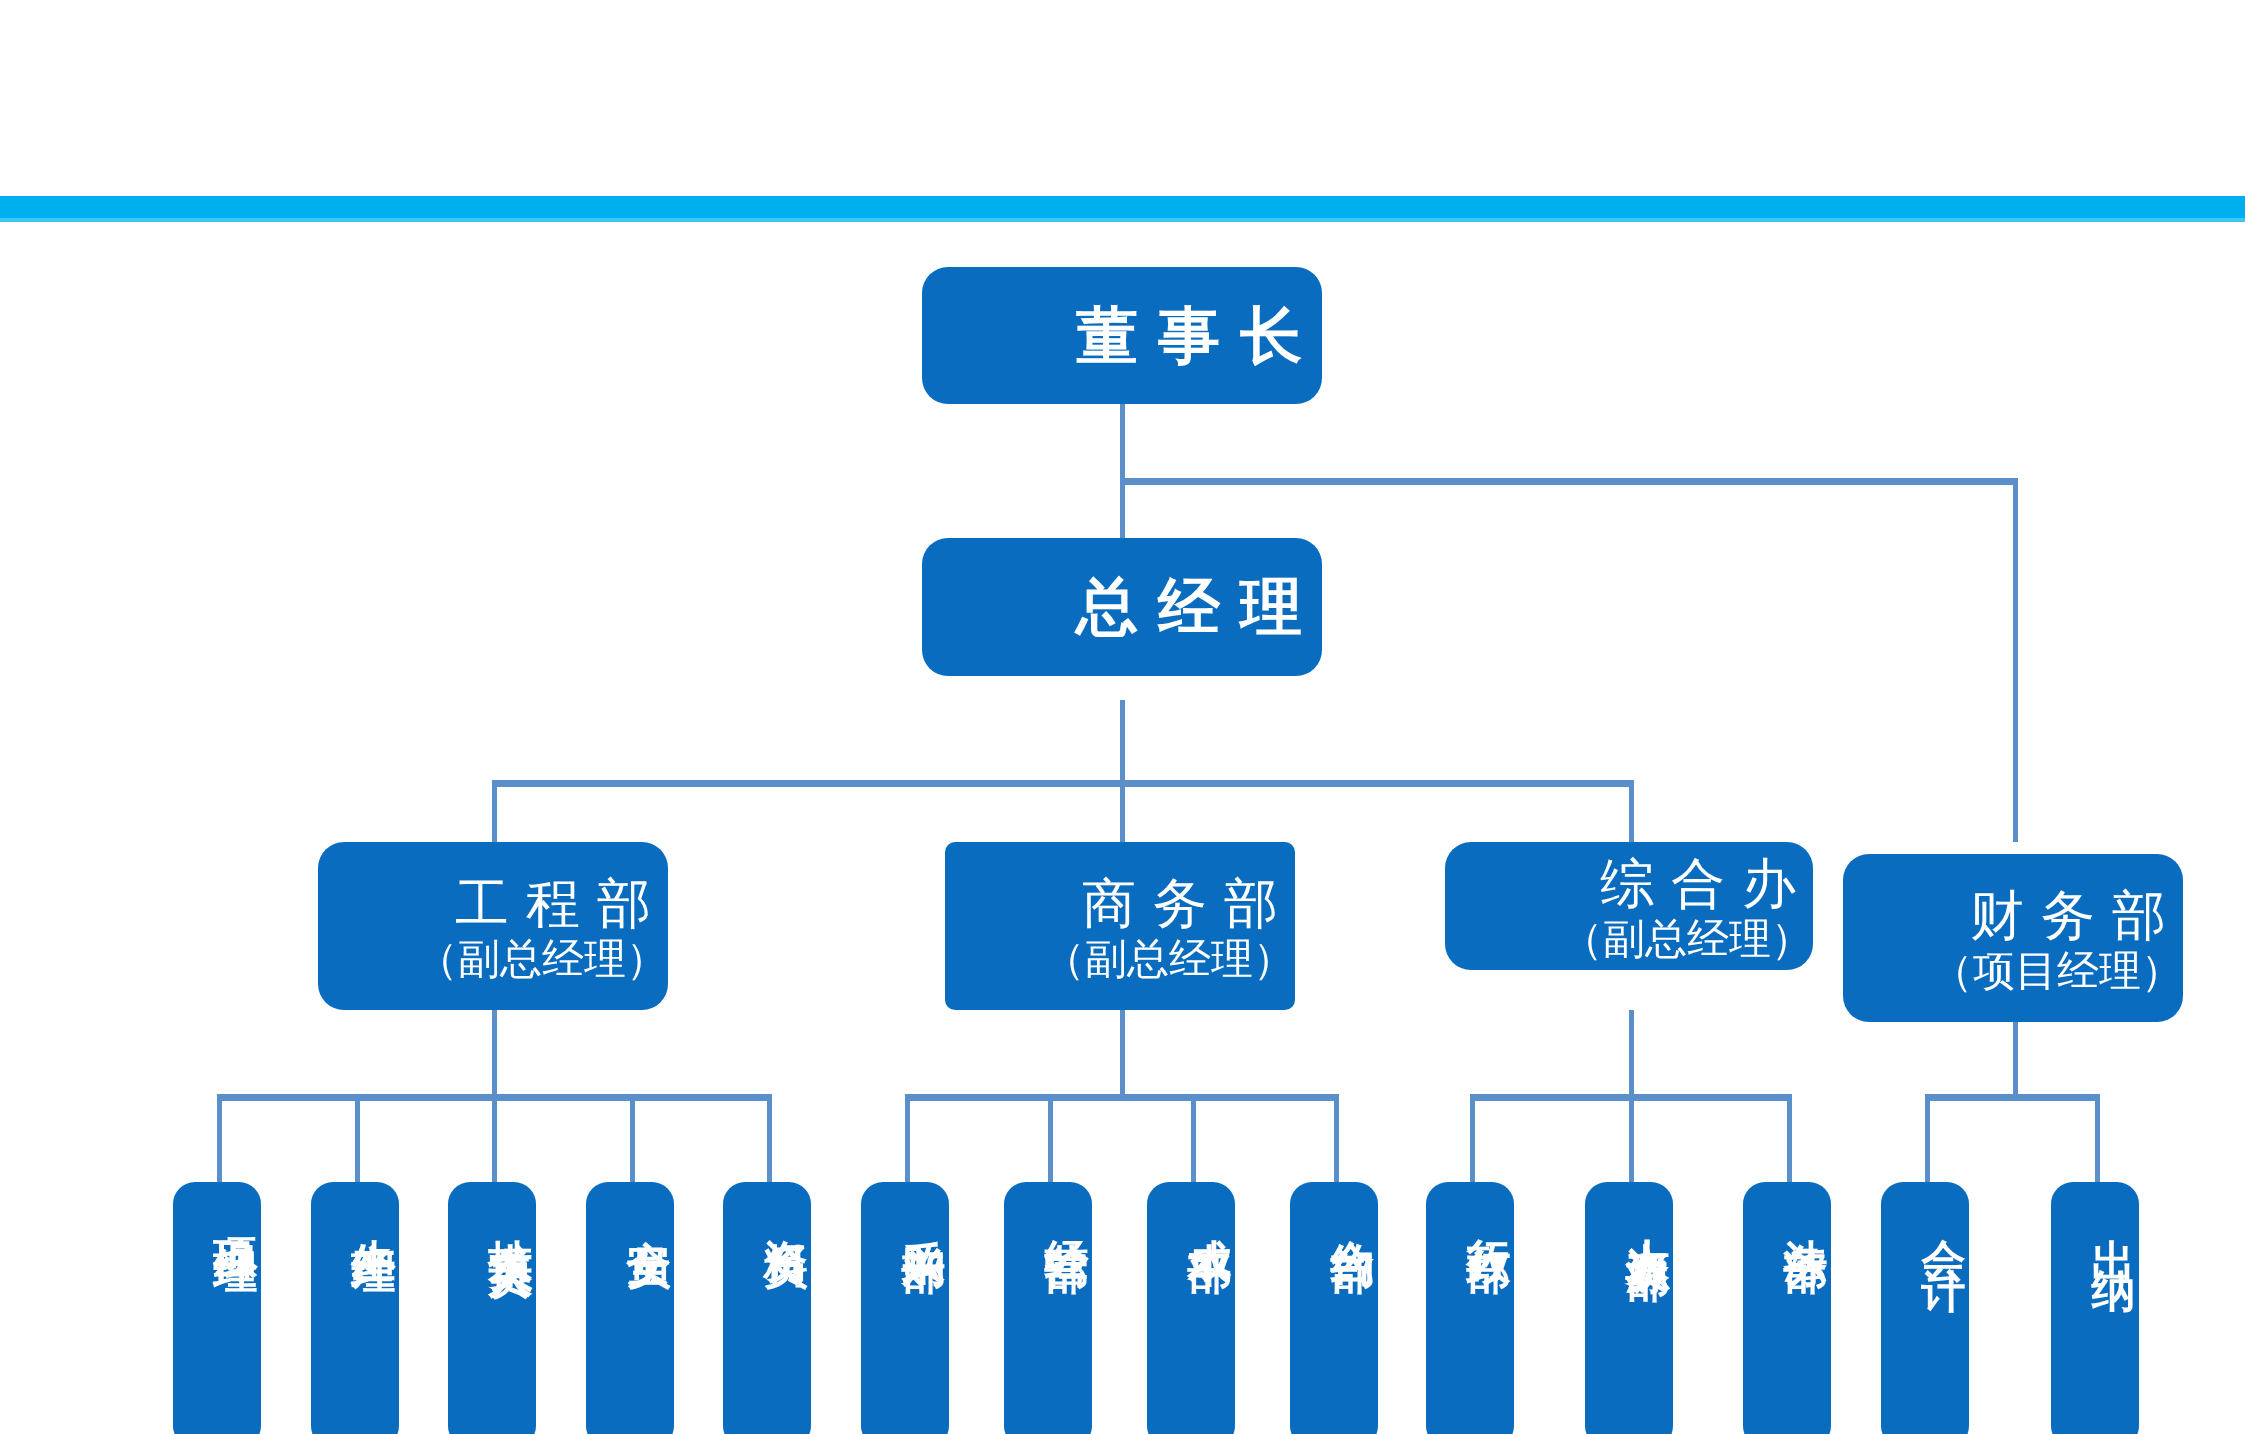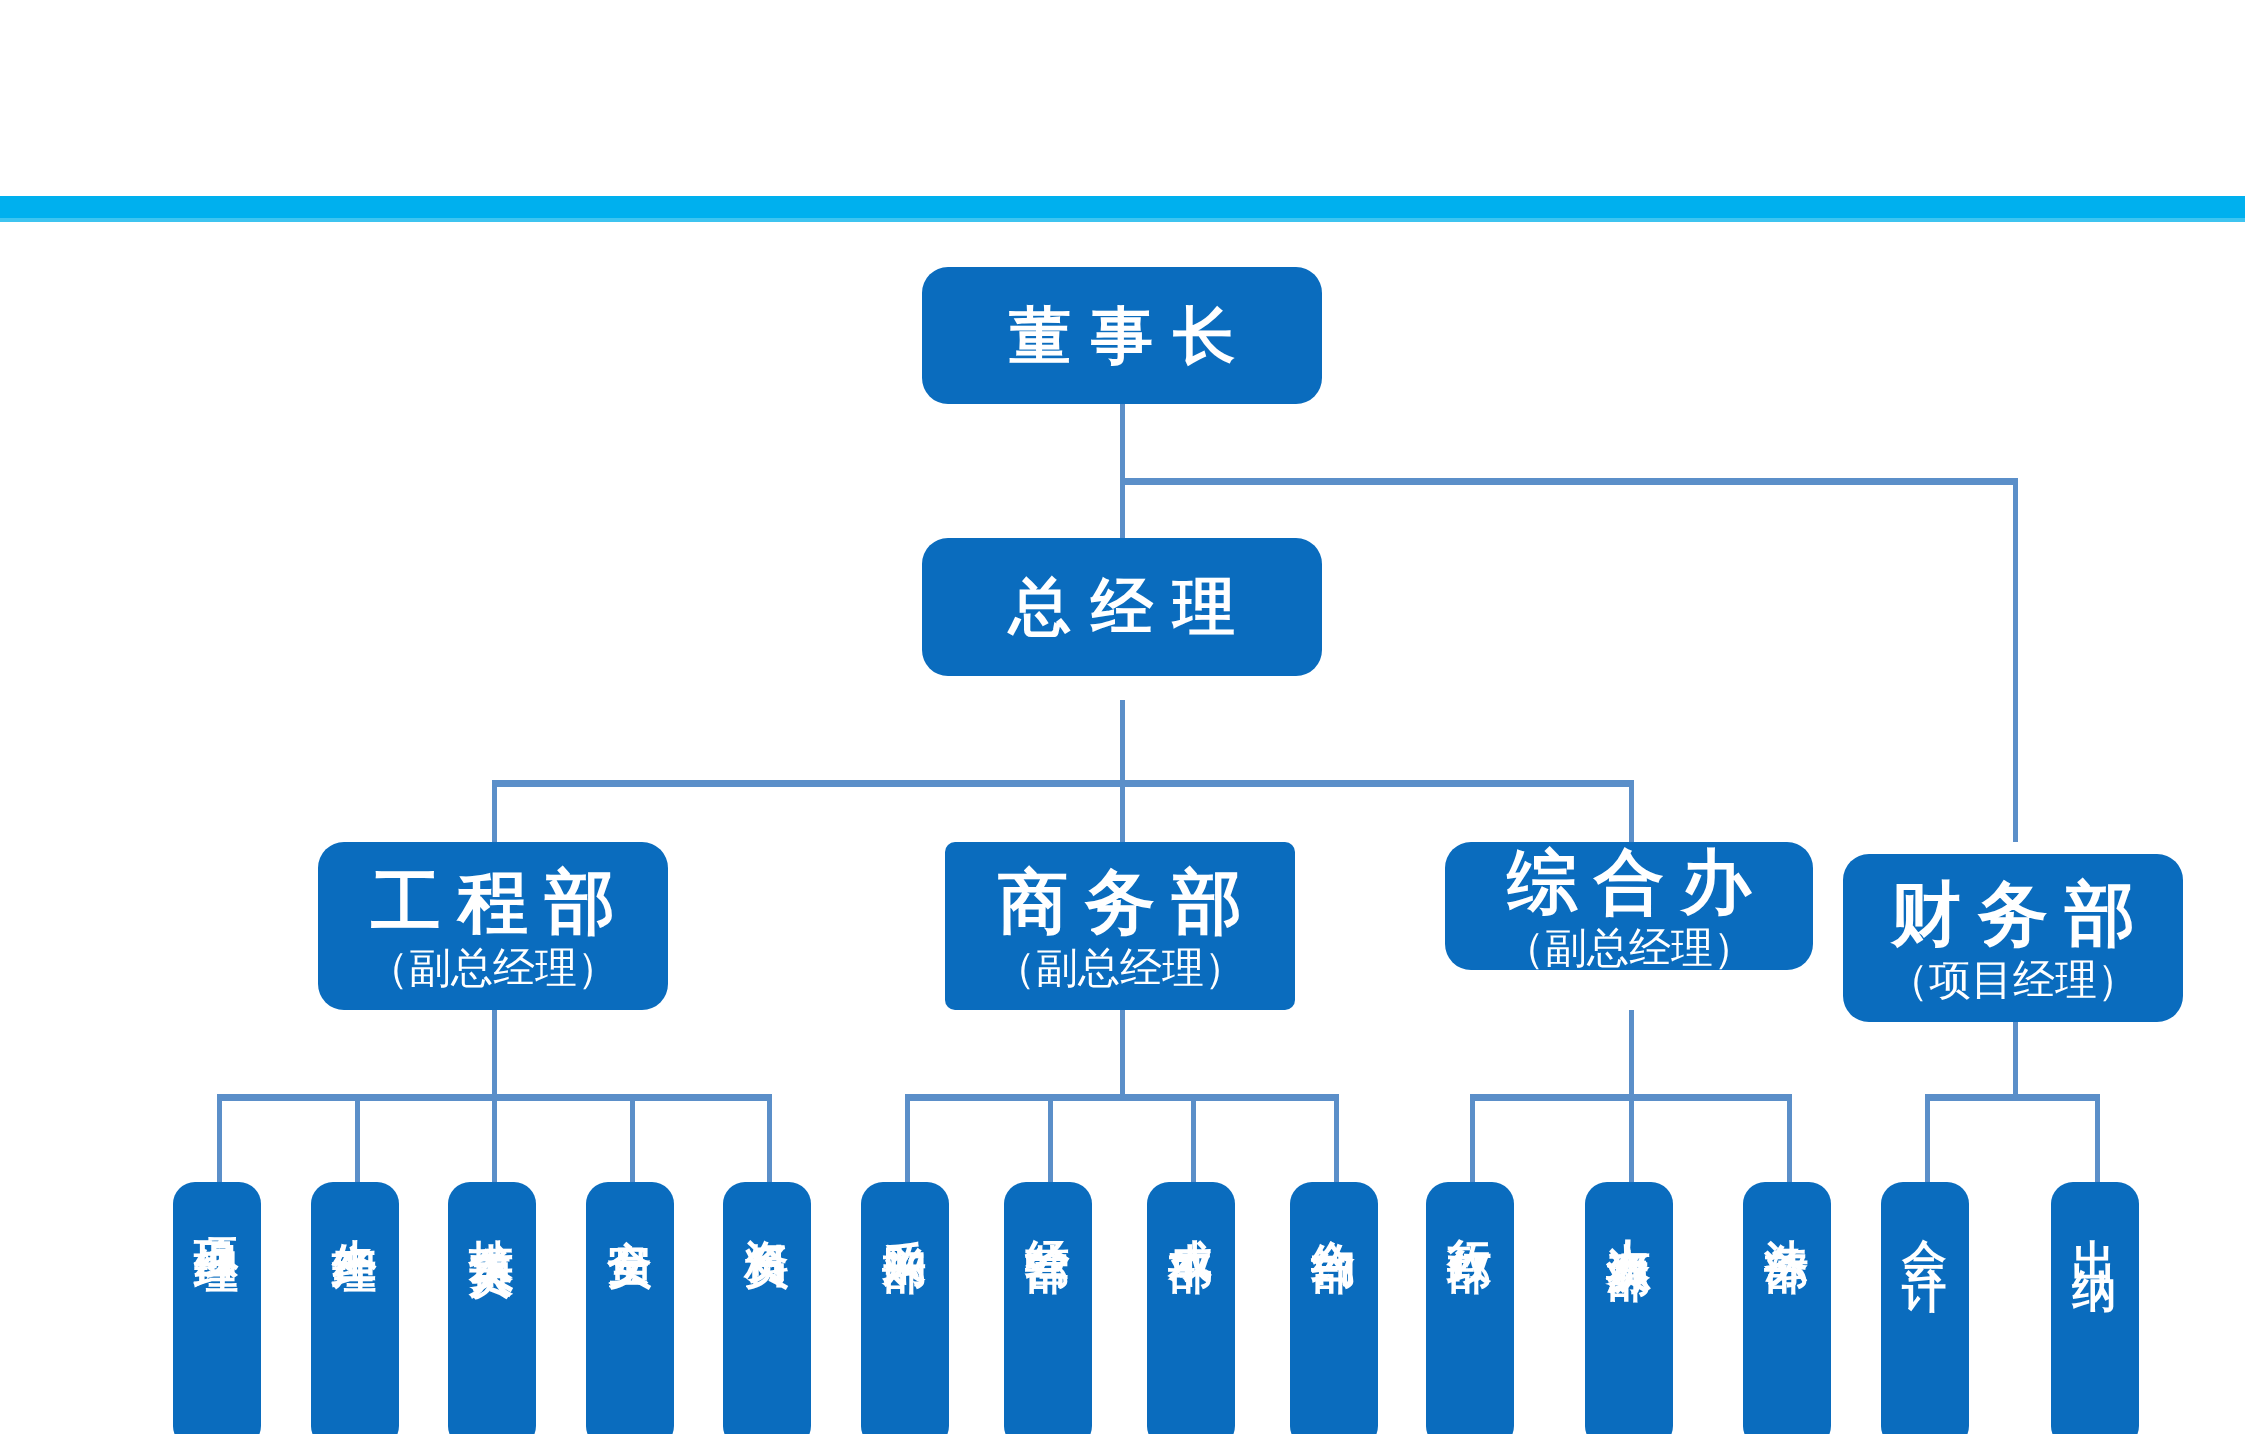"董事长" .node { align-items: center -> flex-end }
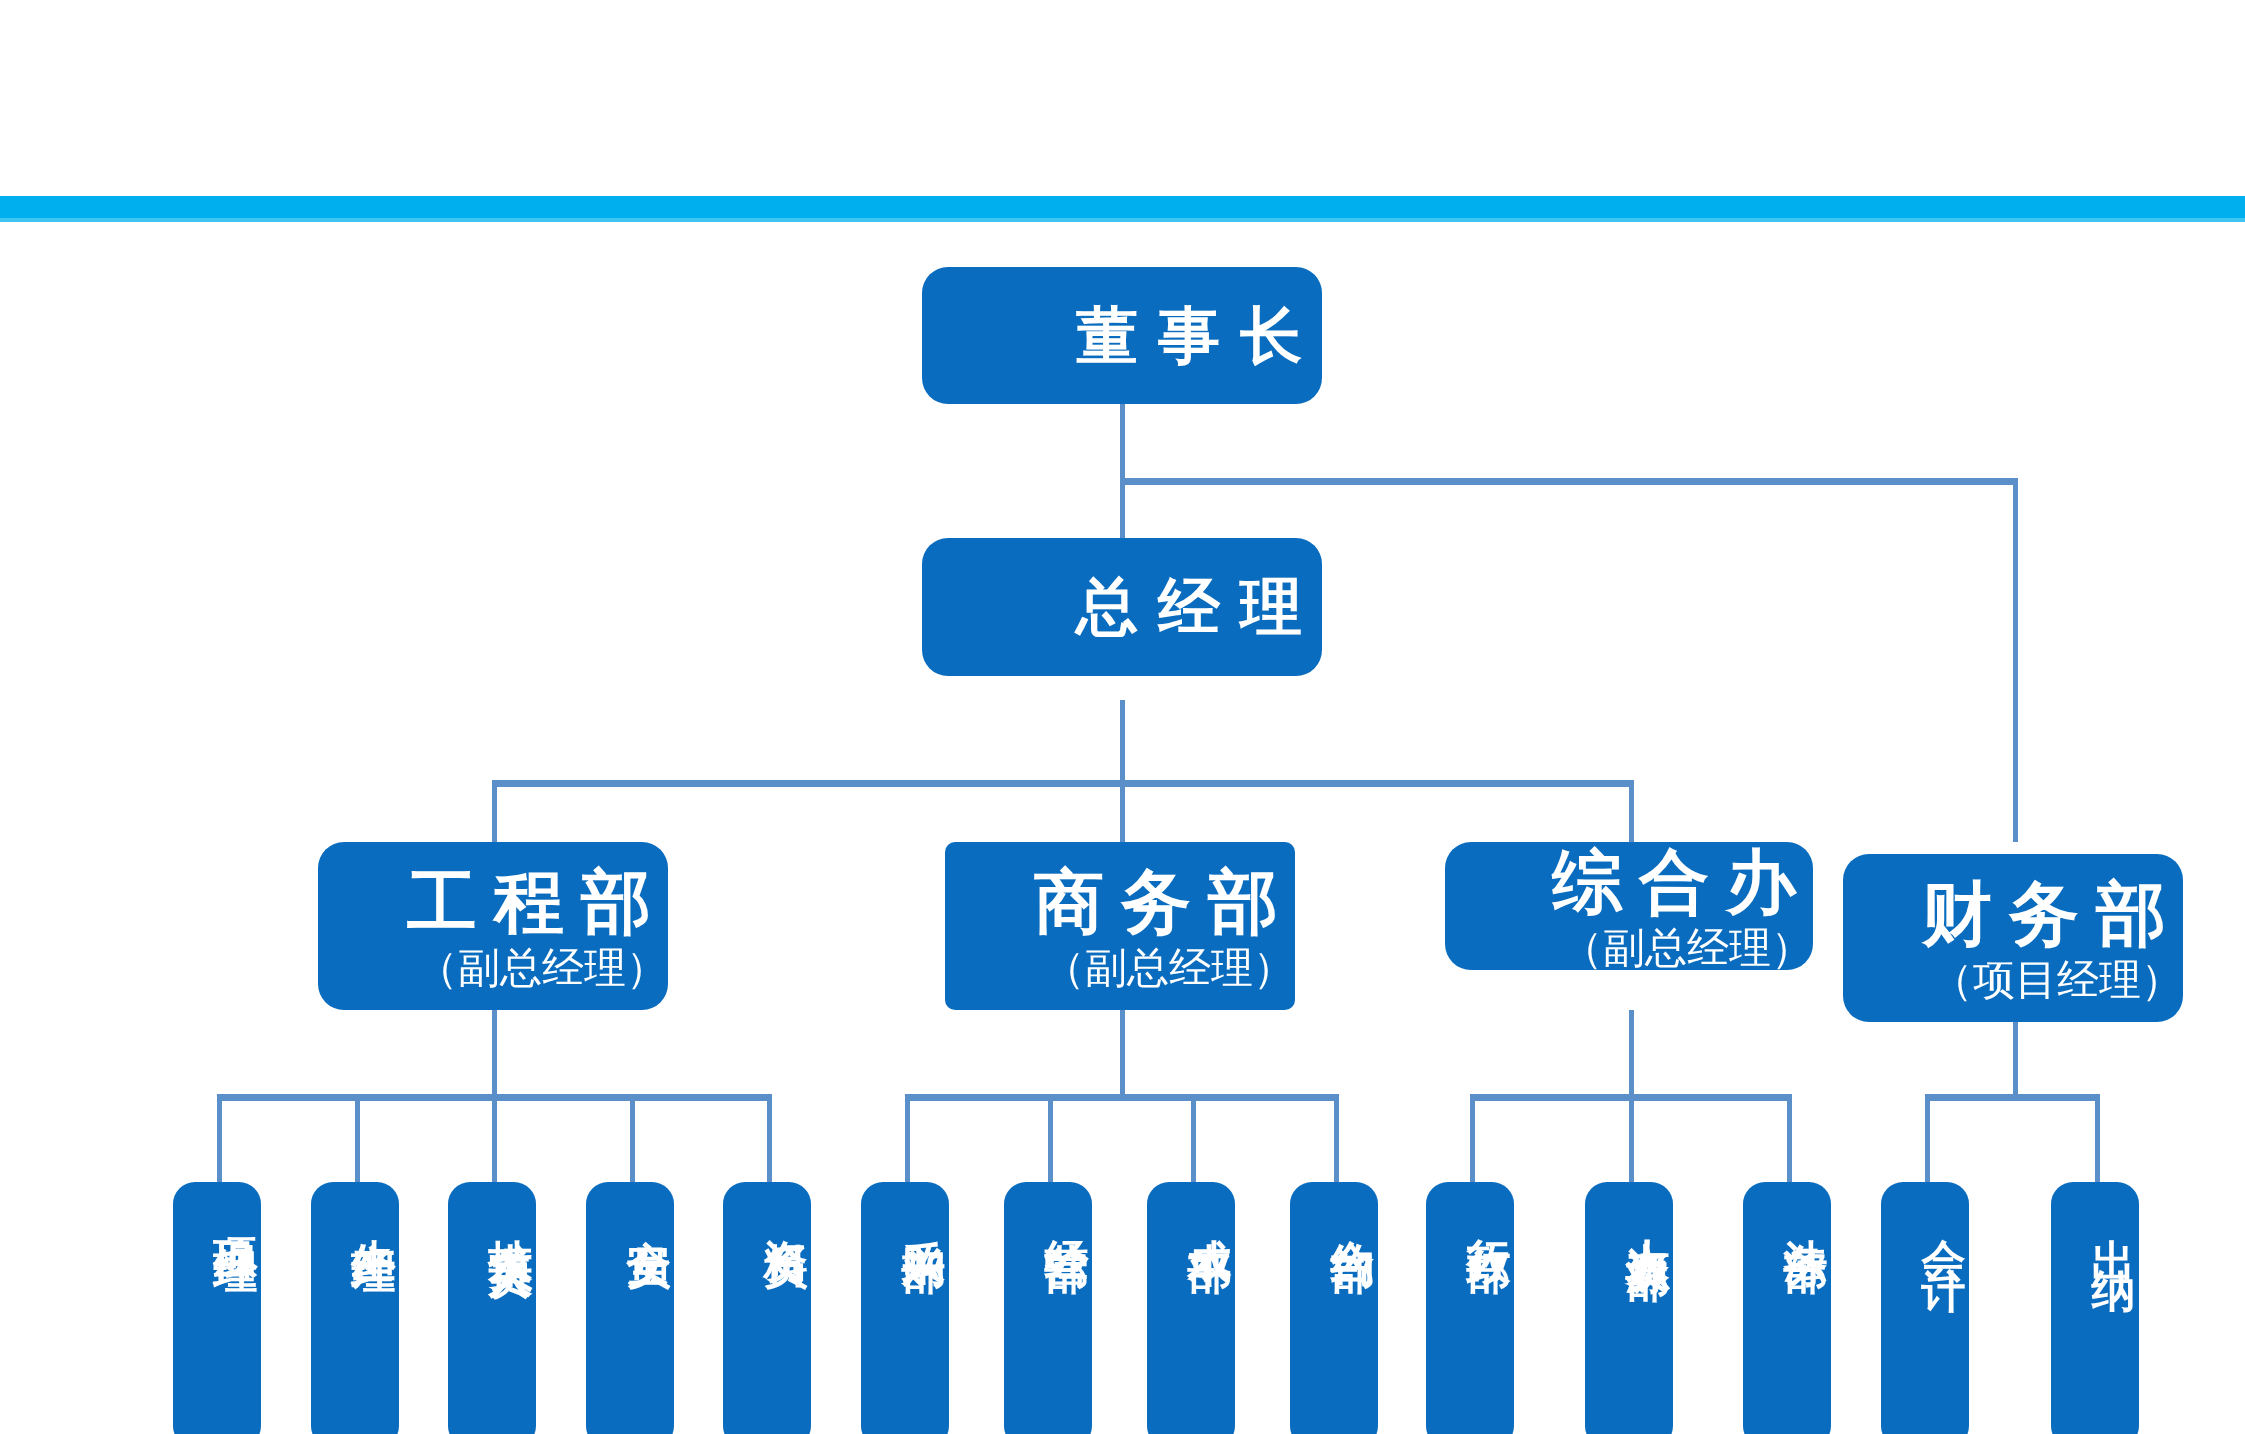"工程部" .node-dept .node-title { font-size: 70px -> 54px; font-weight: bold -> normal }
